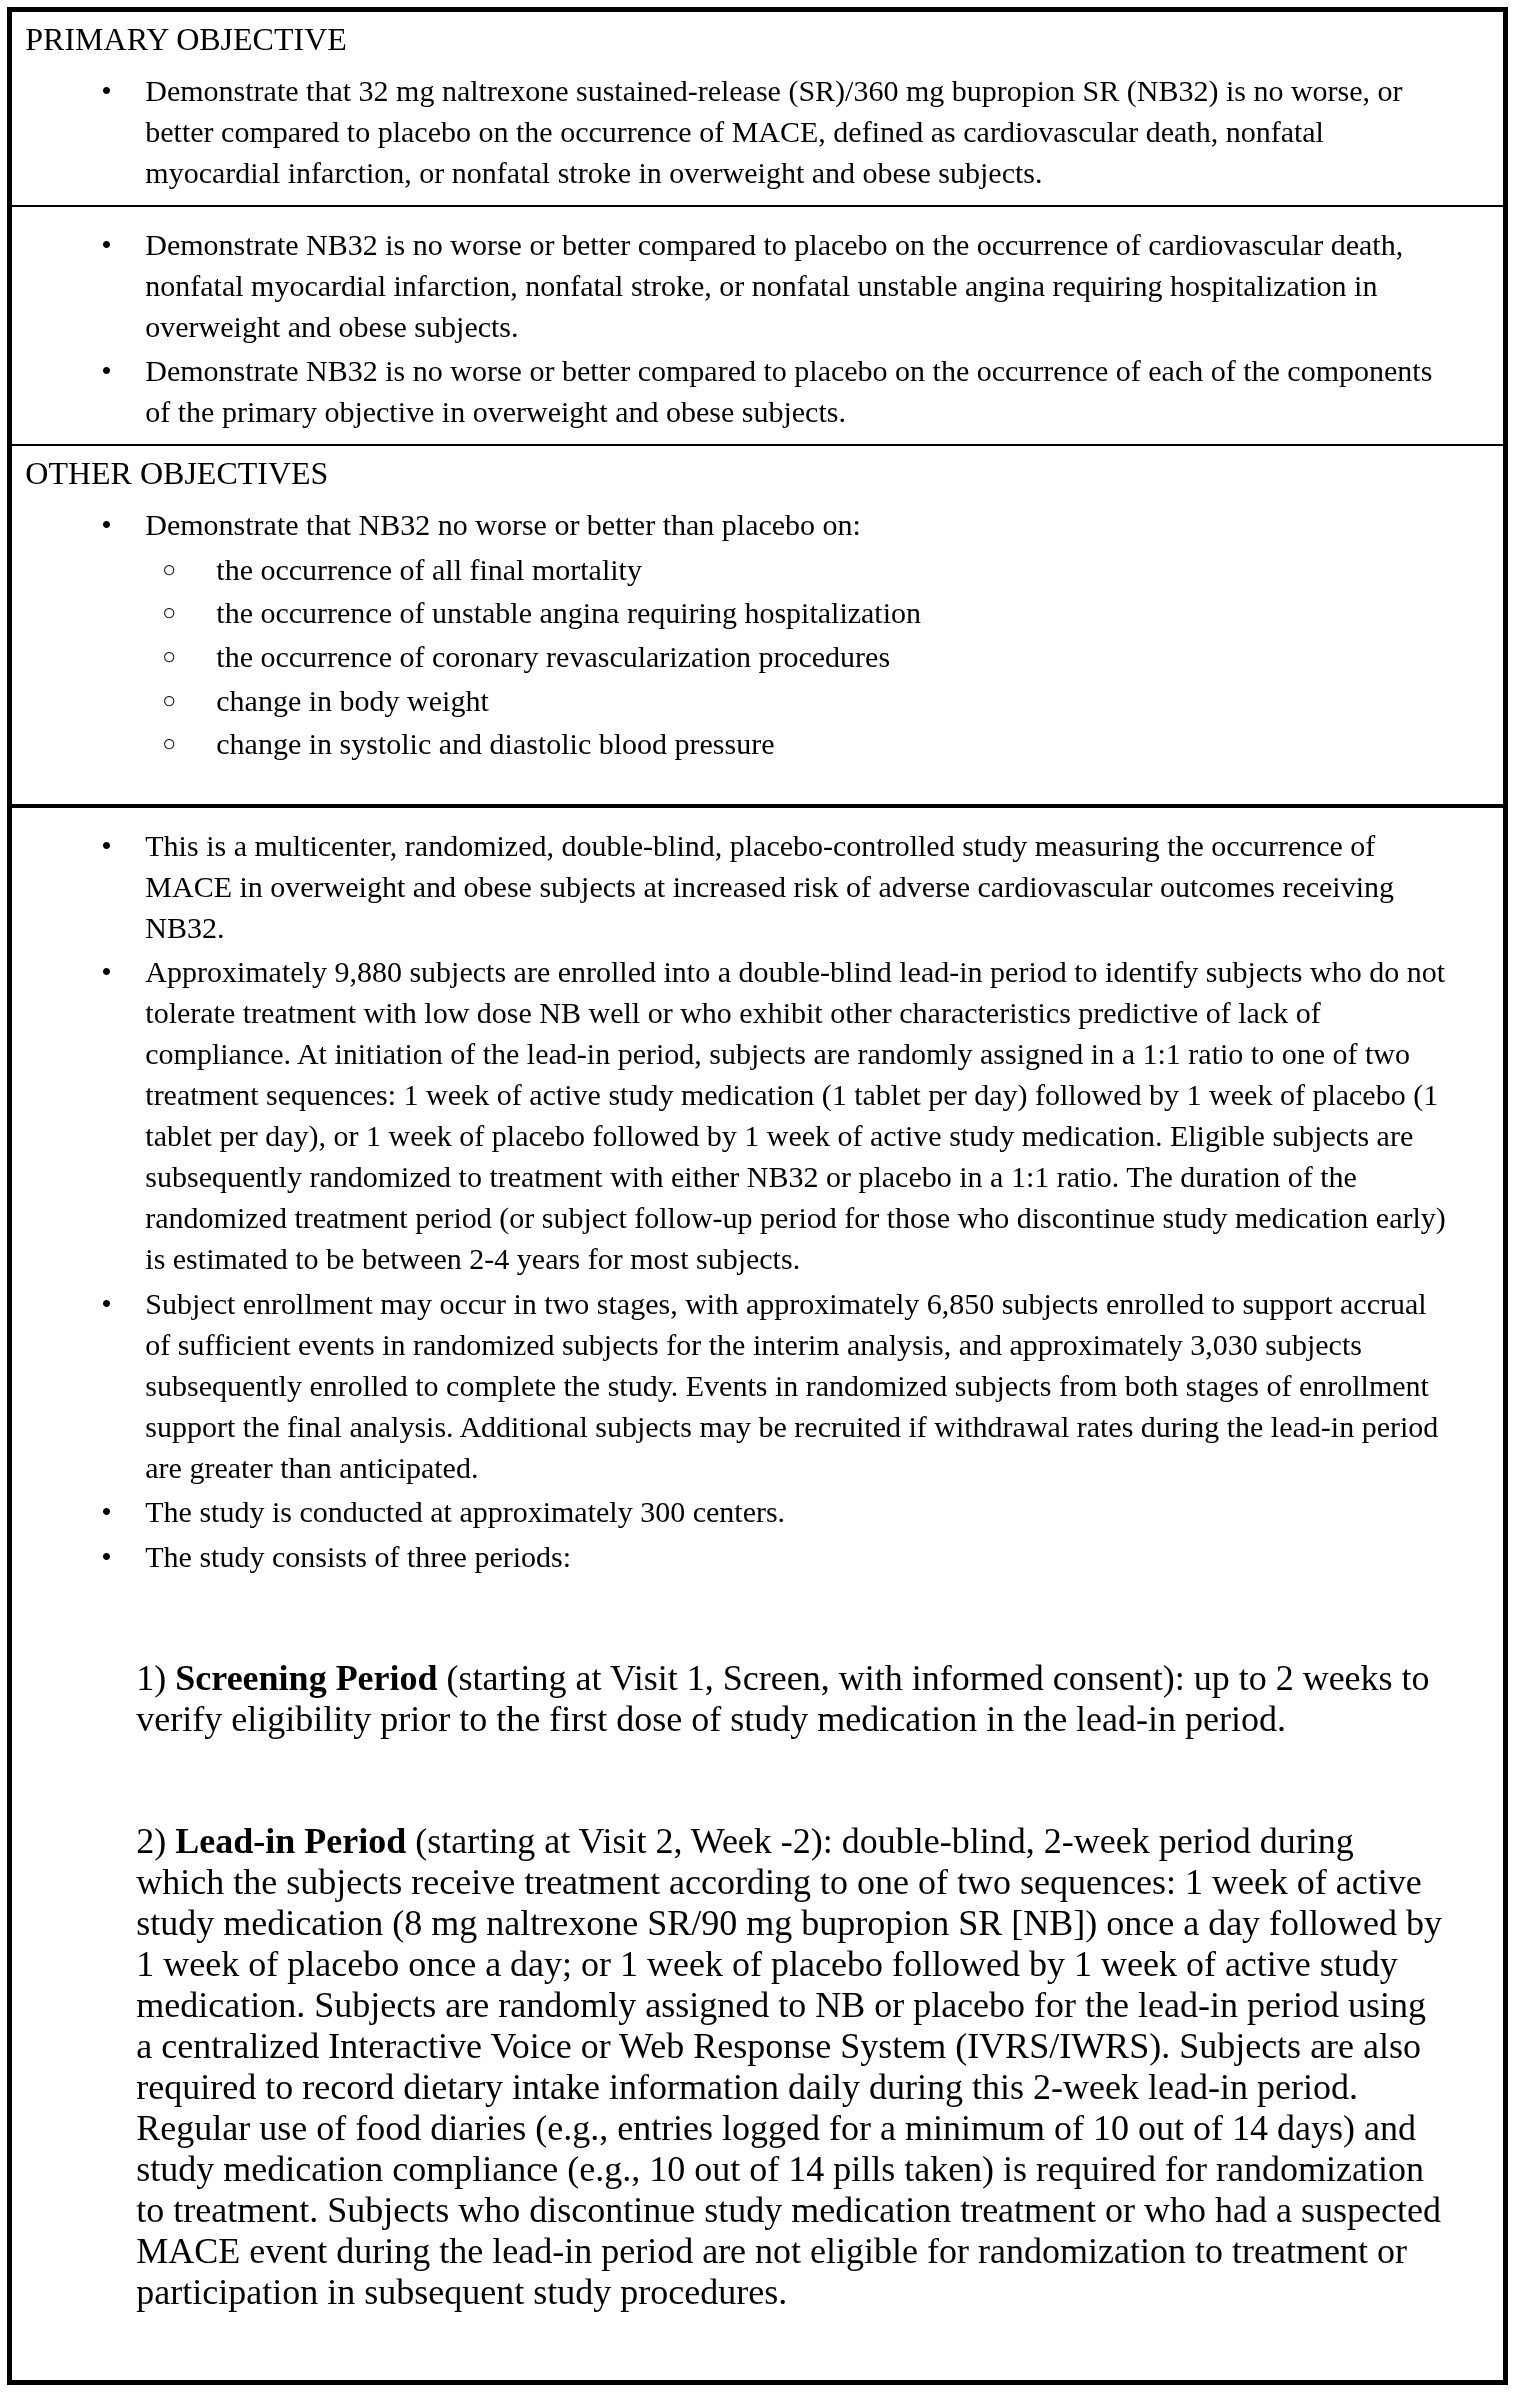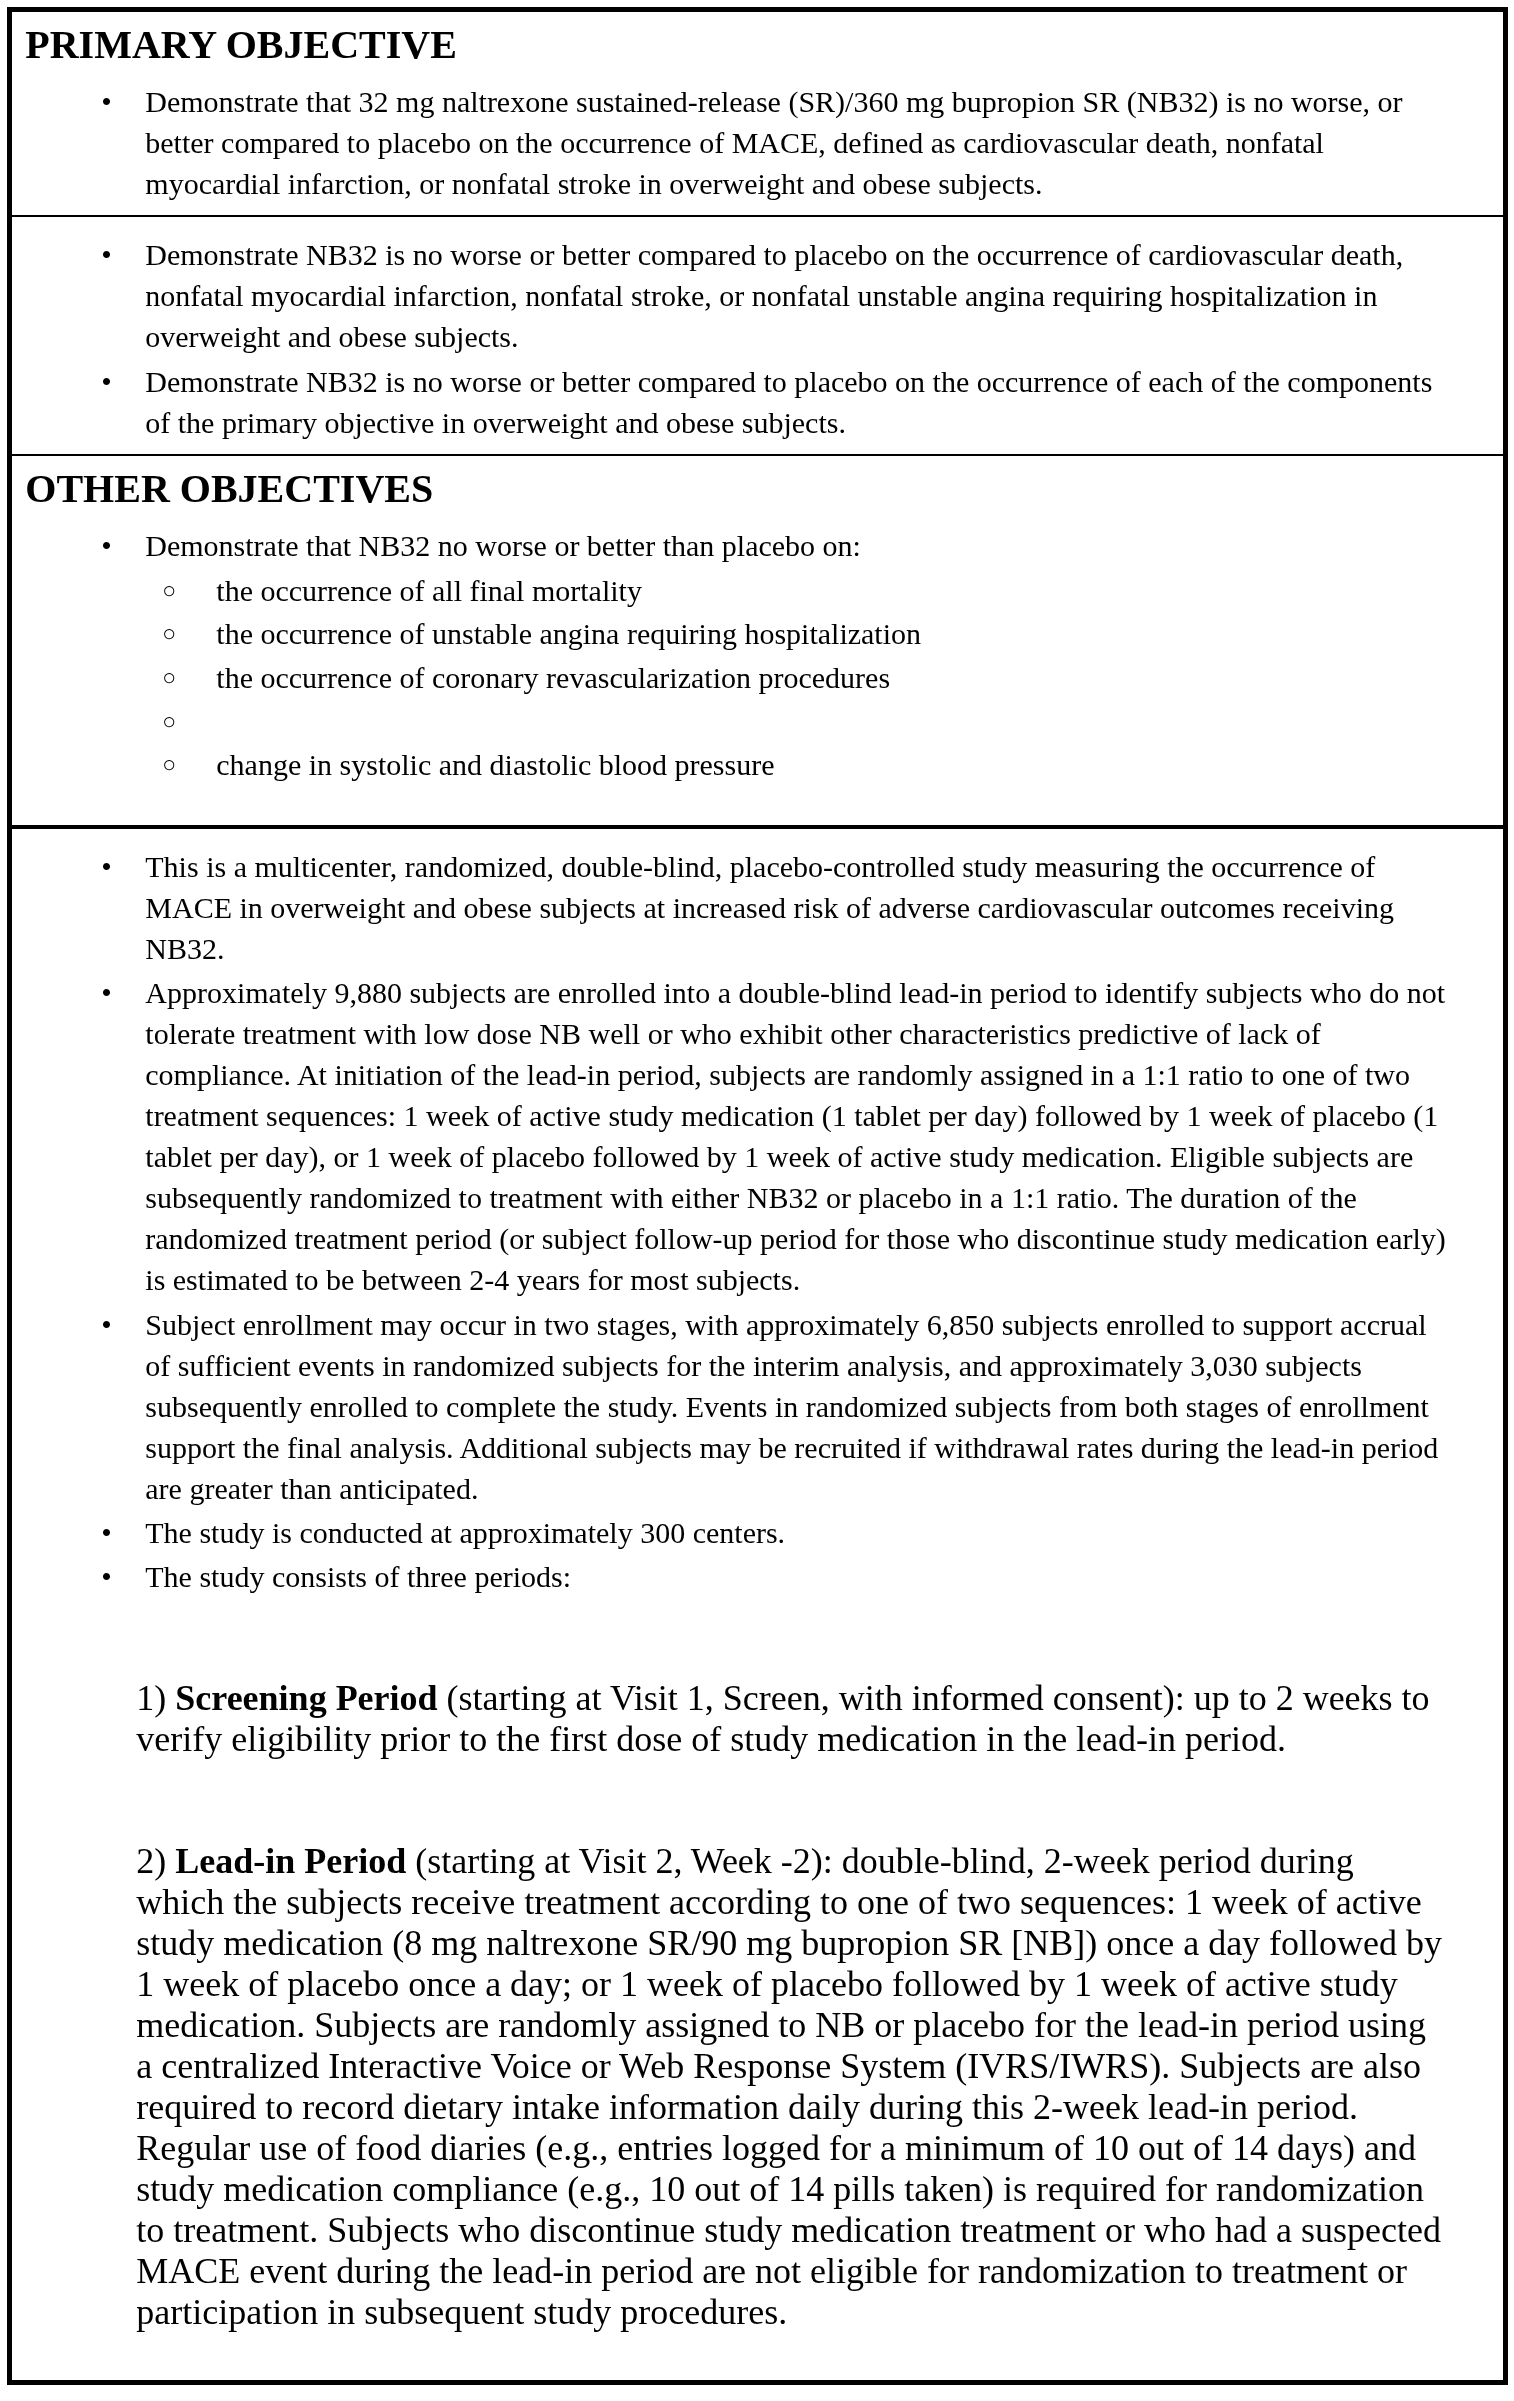"PRIMARY OBJECTIVE" h2 { font-size: 40px -> 32px; font-weight: bold -> normal }
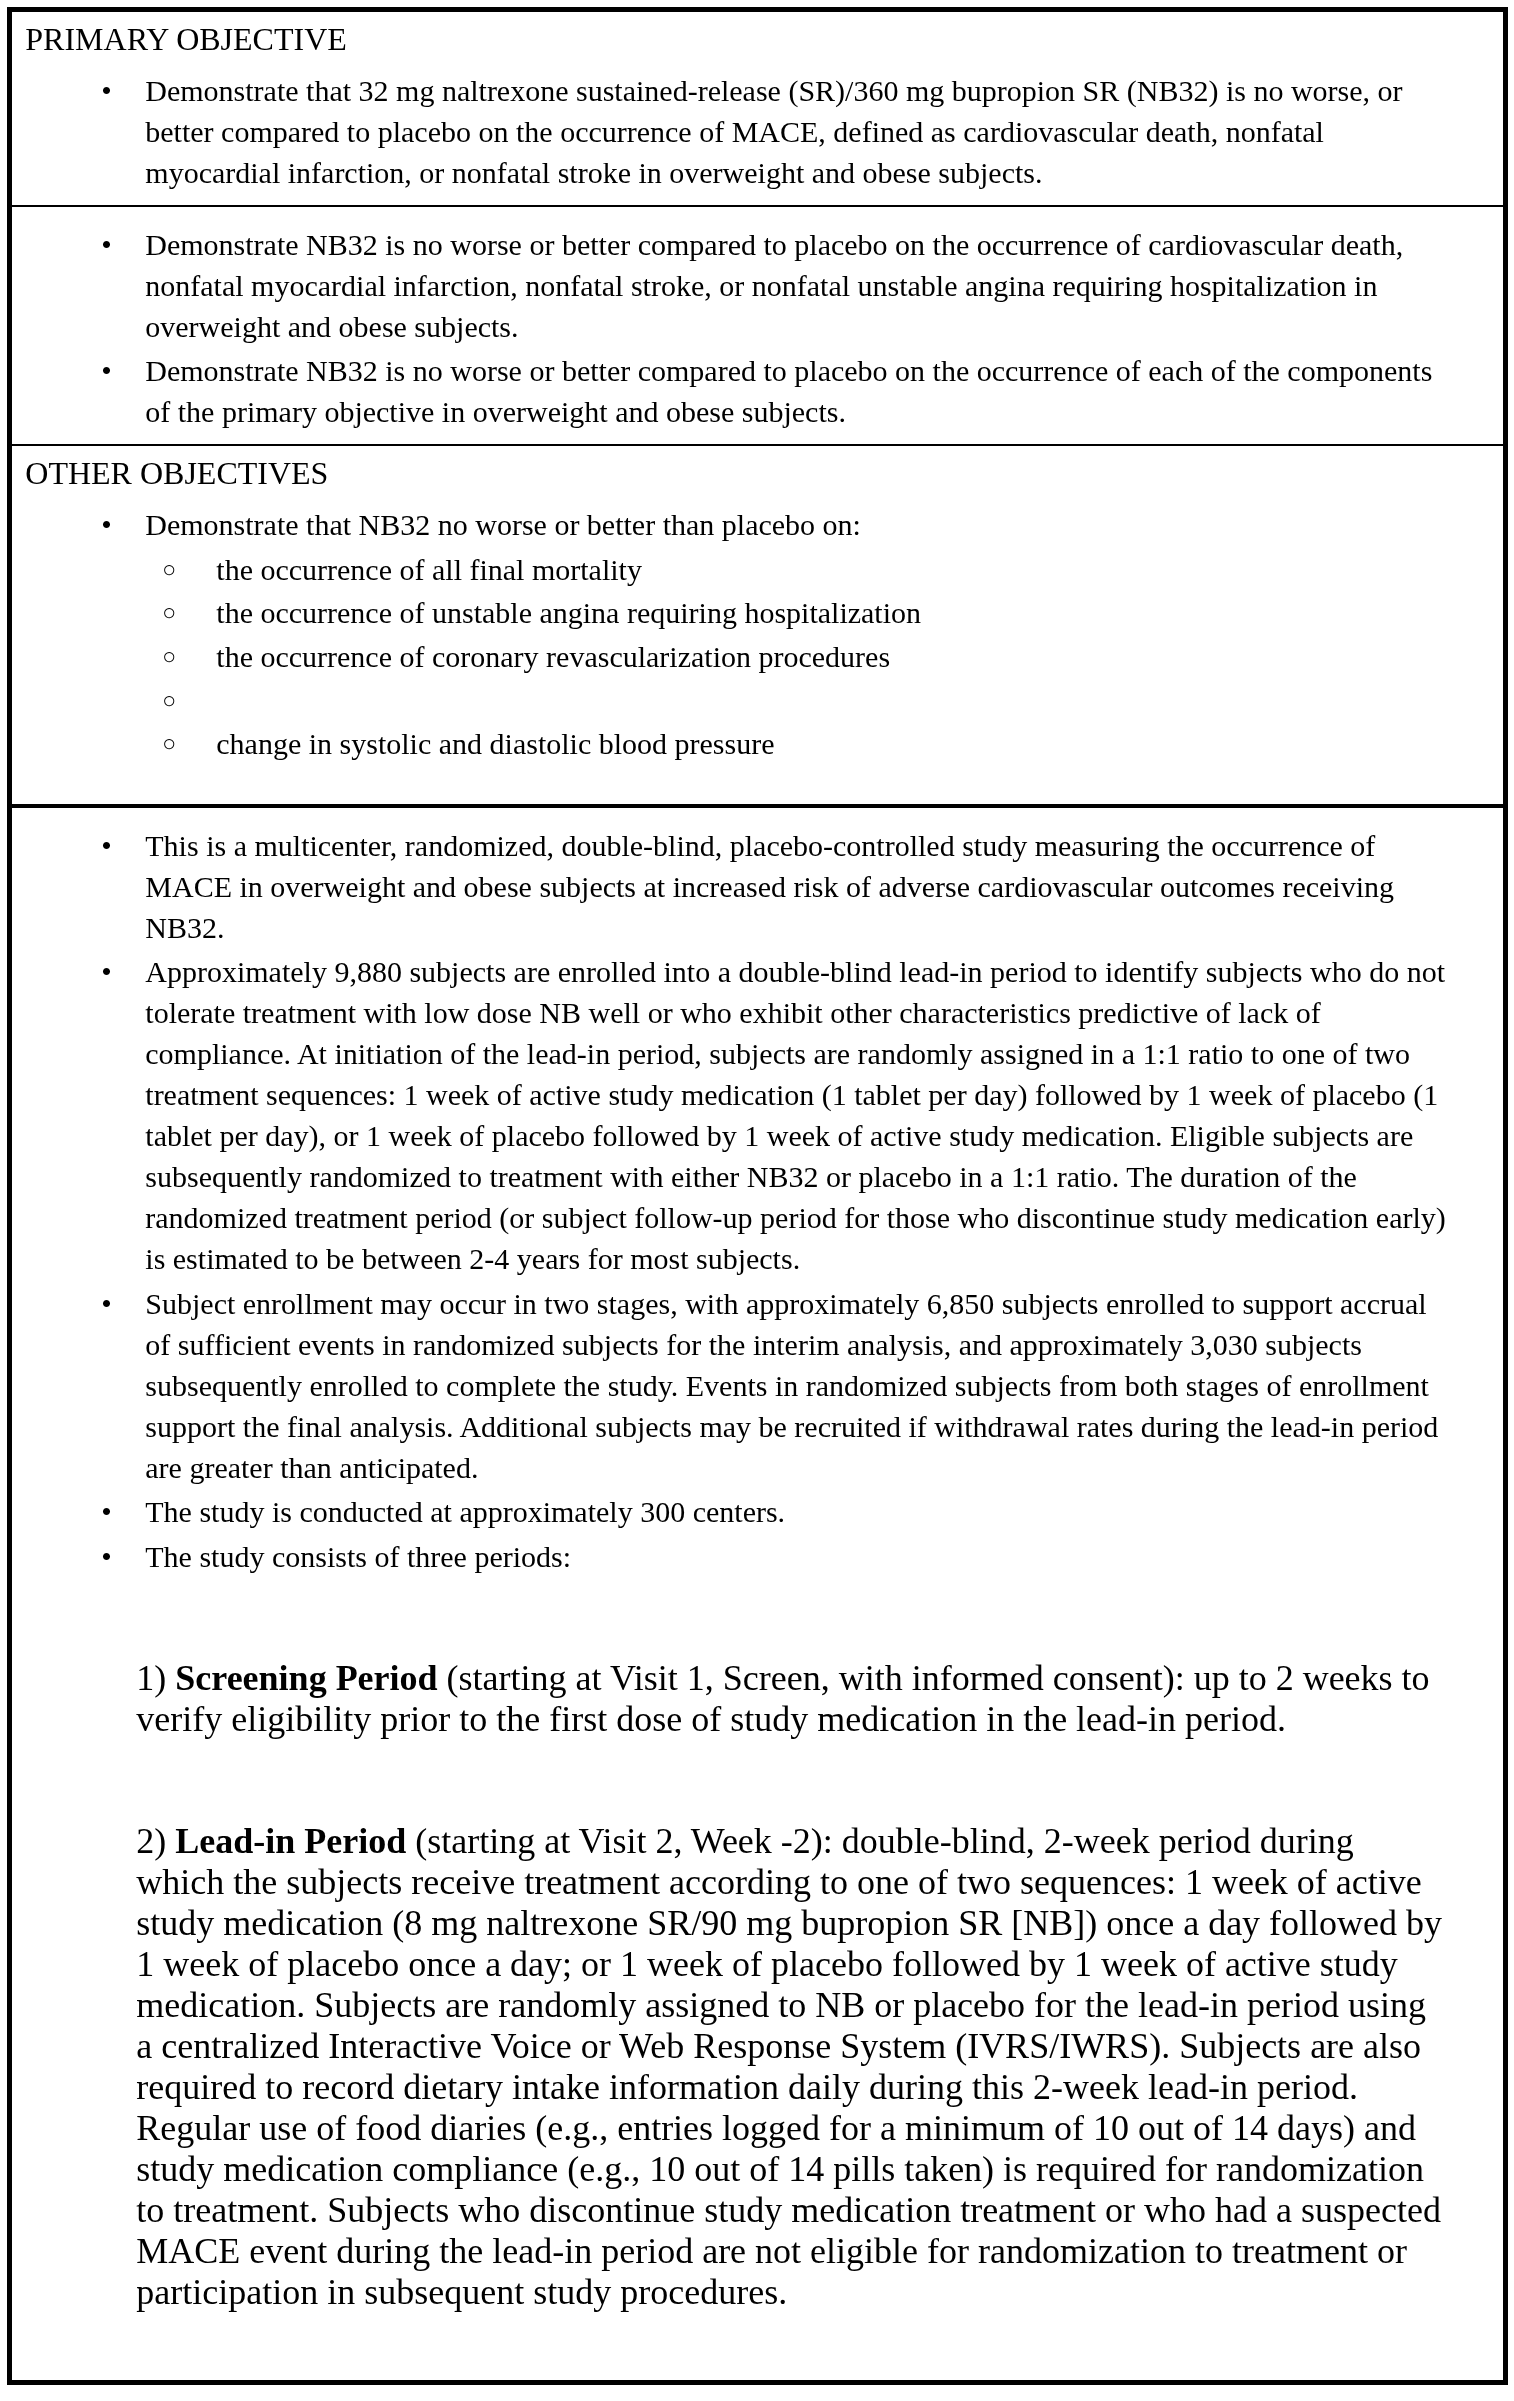"change in body weight" span.sub-text { html: none -> <span>change in body weight</span> }
